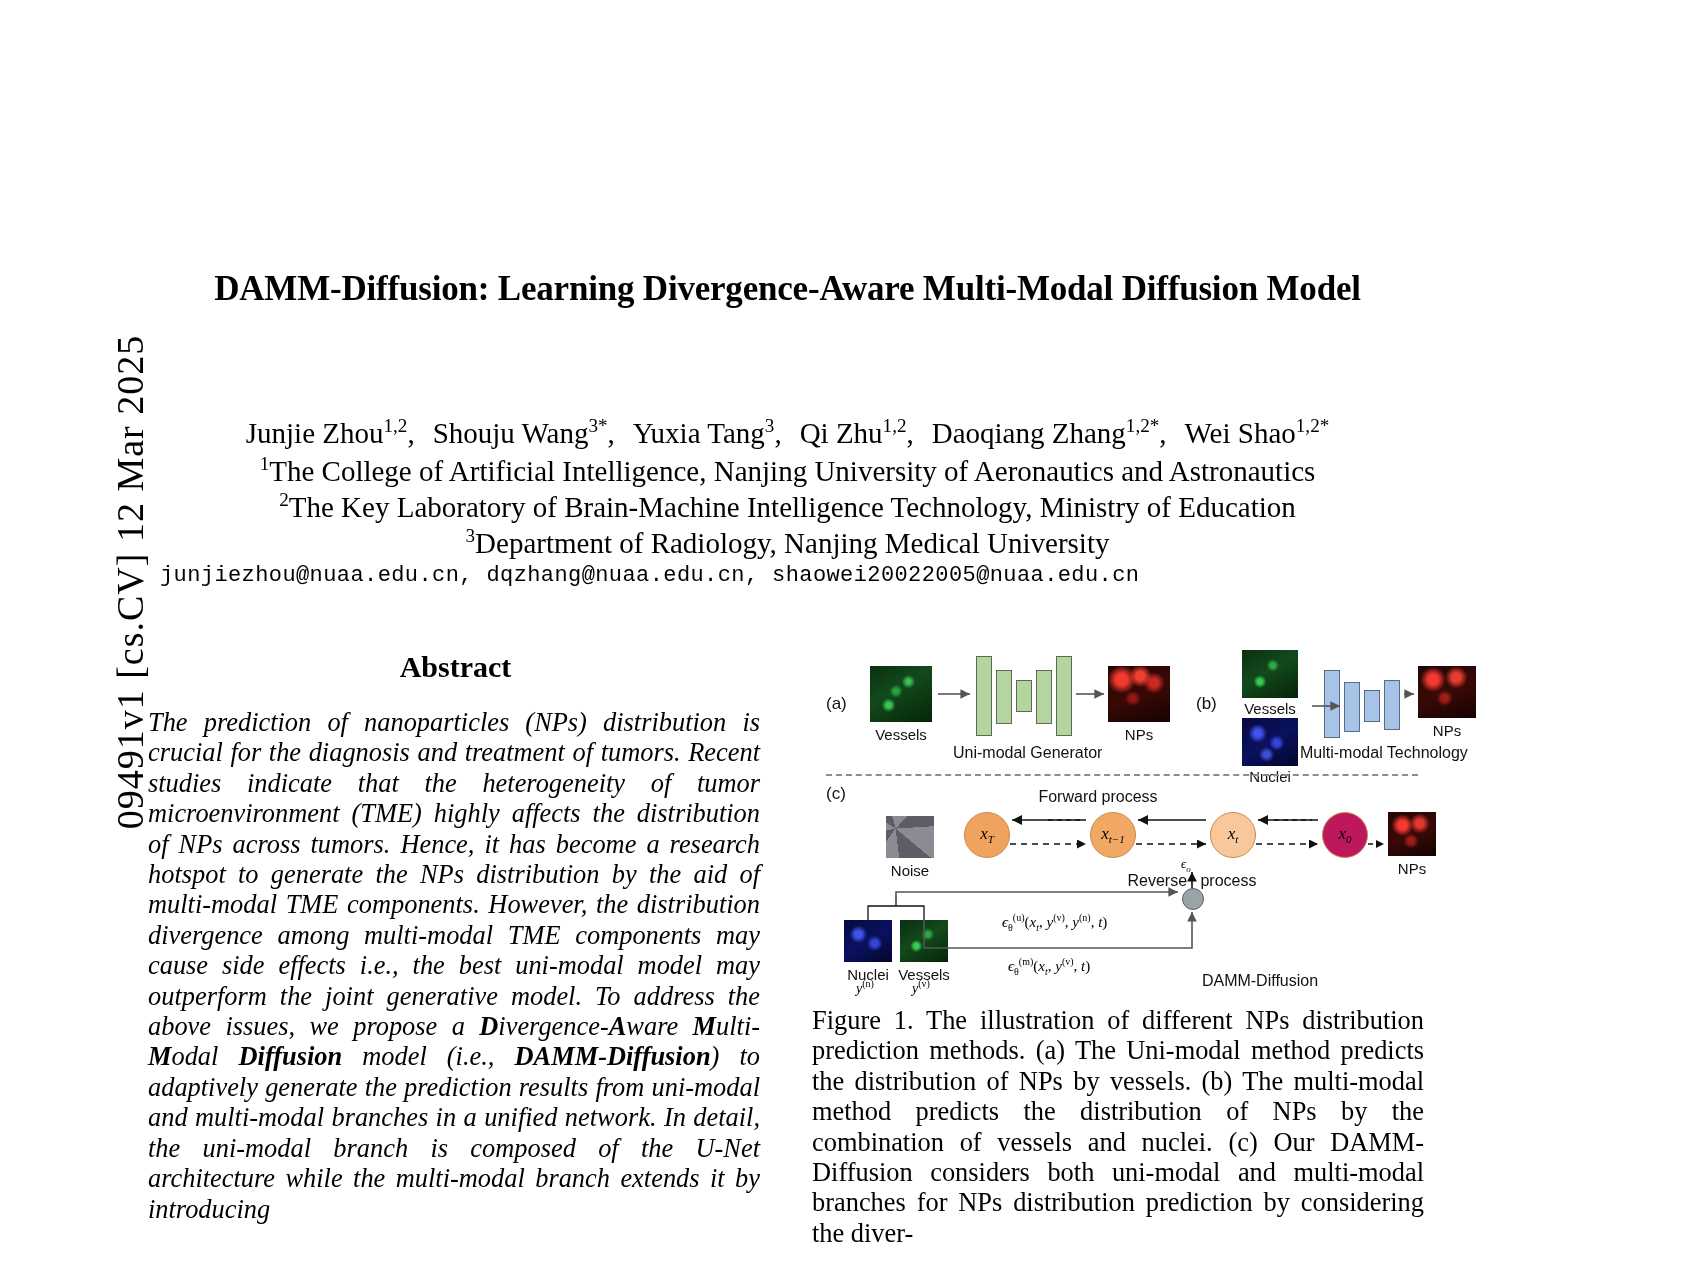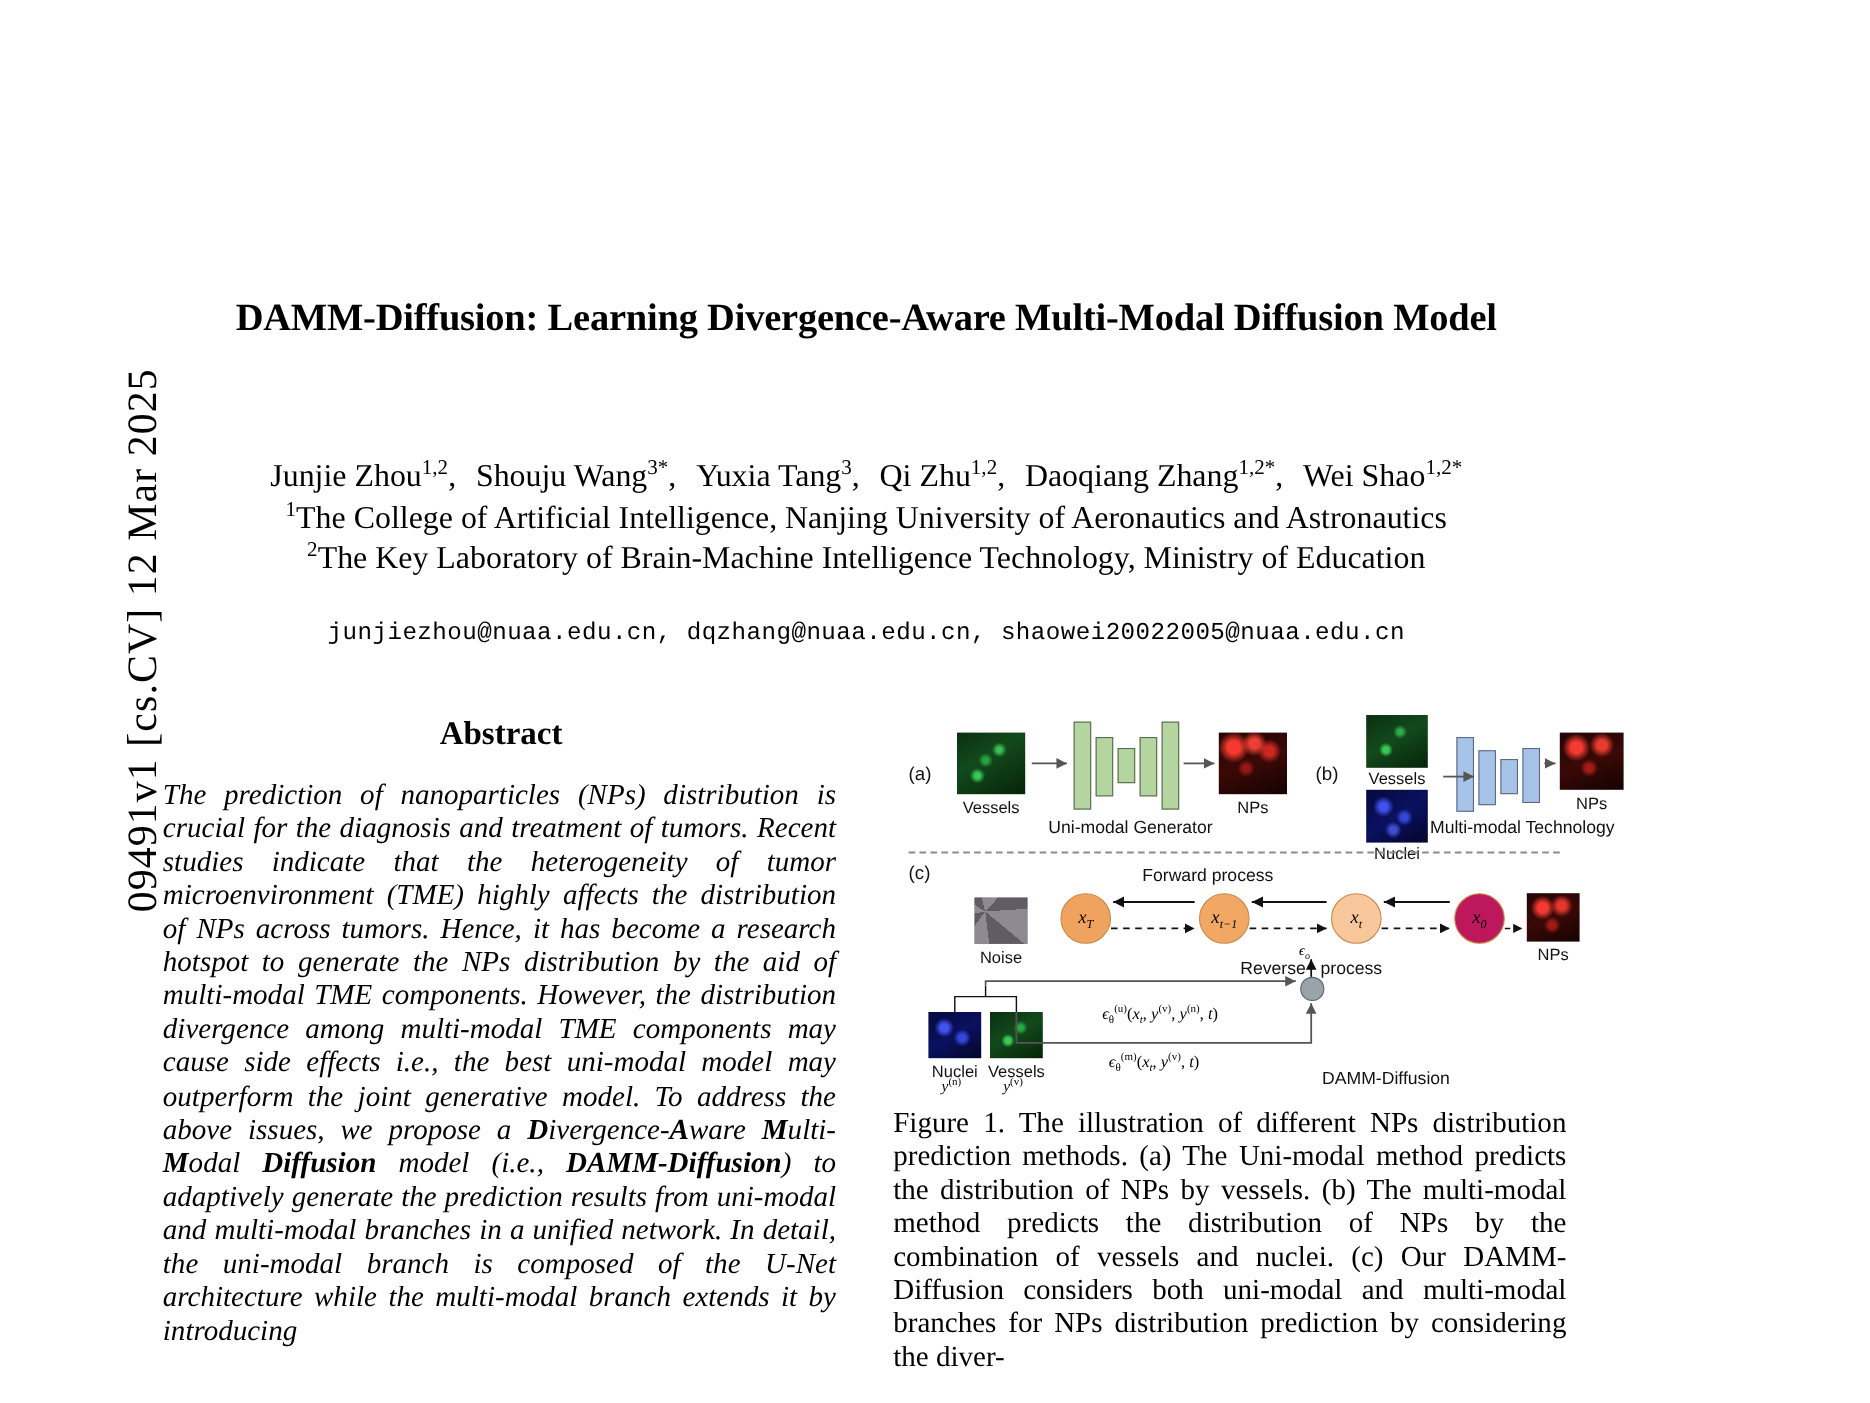"3Department of Radiology, Nanjing" div { html: none -> <div><sup>3</sup><span>Department of Radiology, Nanjing Medical University</span></div> }
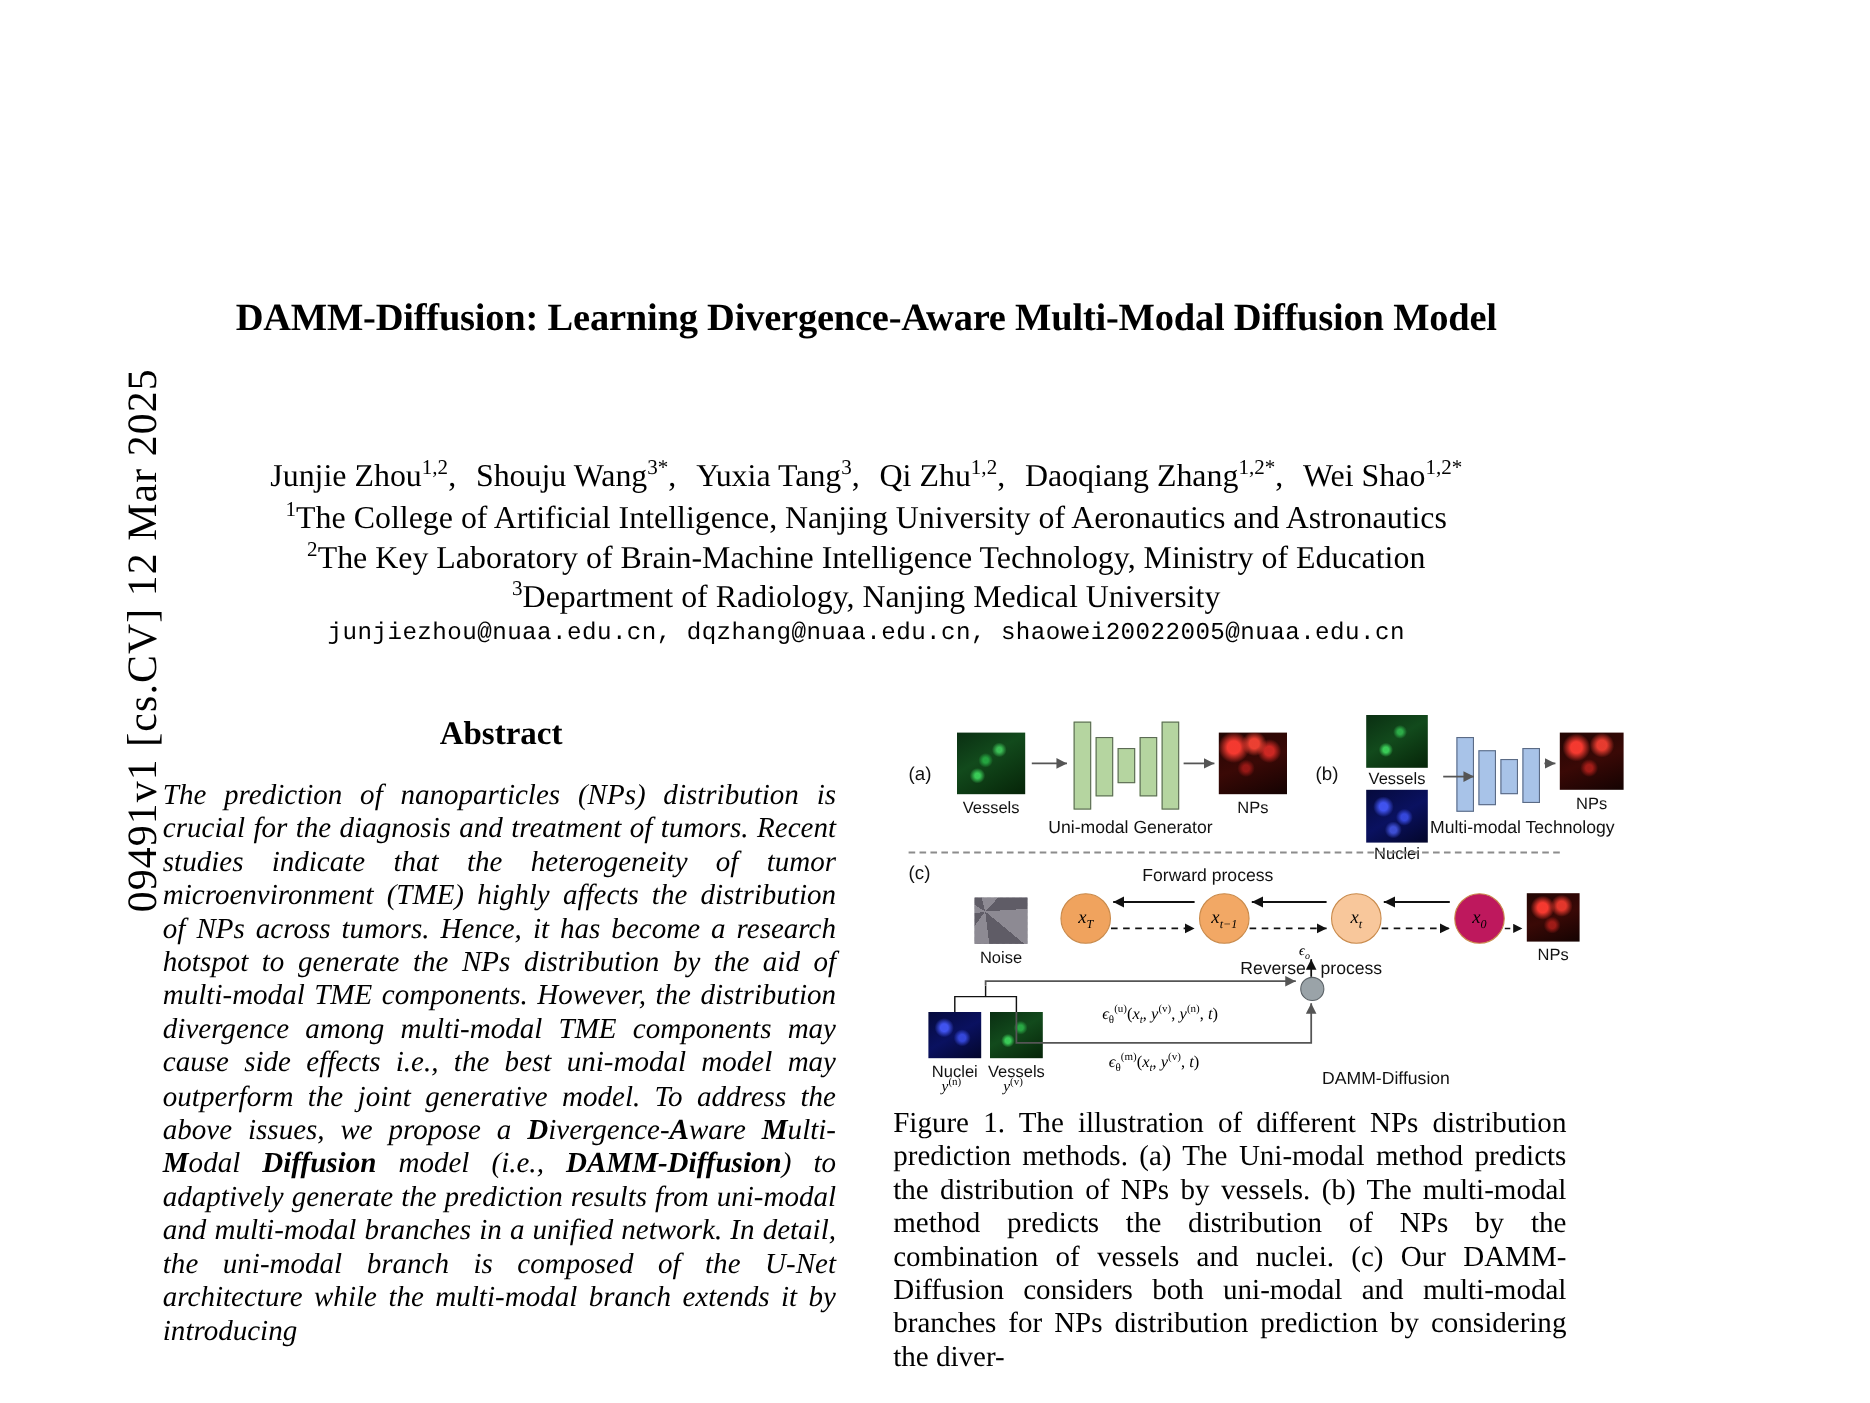"junjiezhou@nuaa.edu.cn," .emails { text-align: center -> left }
